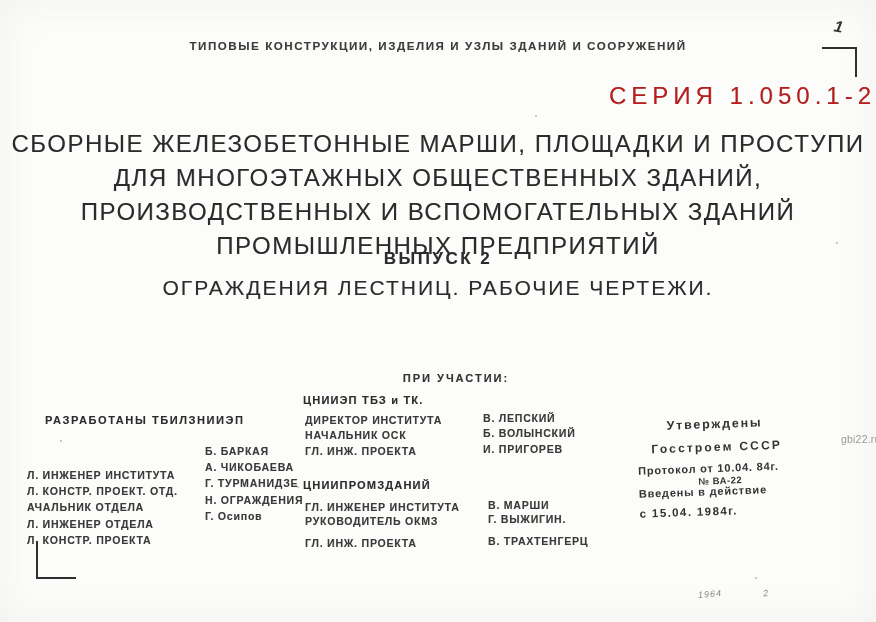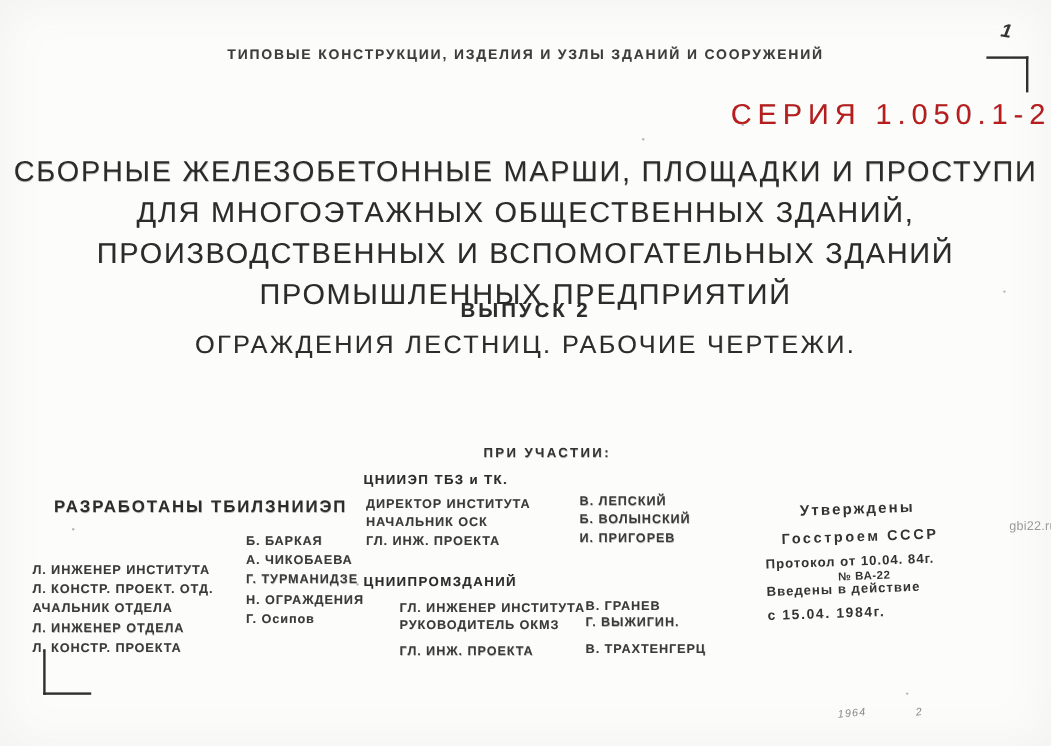"РАЗРАБОТАНЫ ТБИЛЗНИИЭП" .dev-header { font-size: 14px -> 11px }
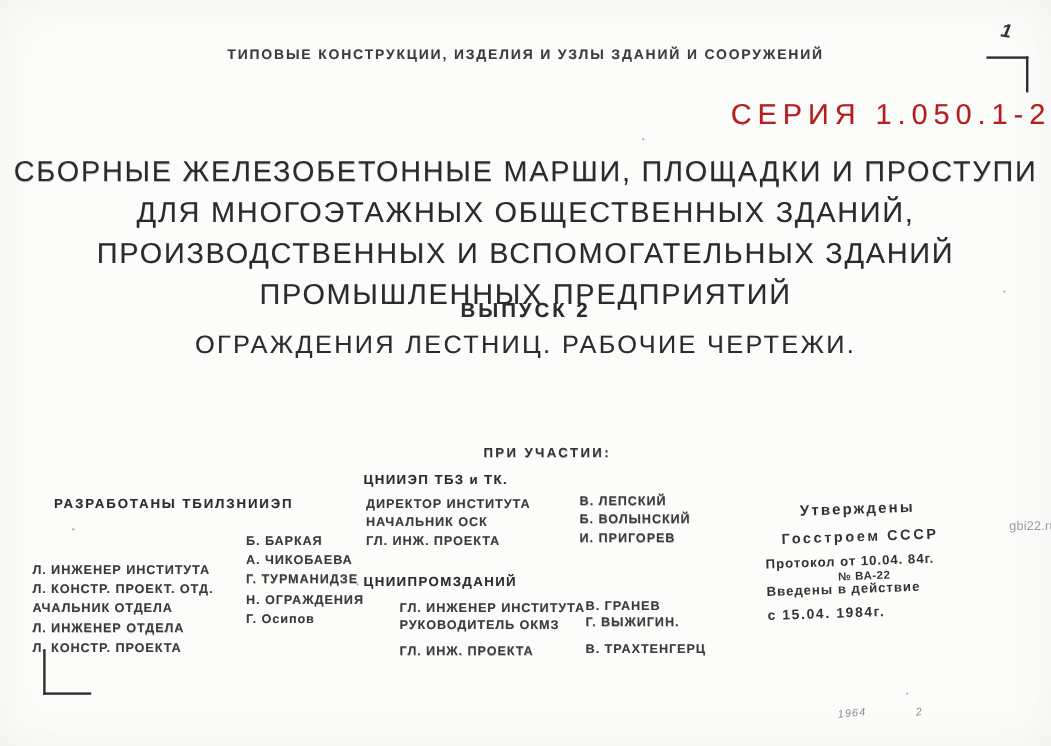"ГЛ. ИНЖЕНЕР ИНСТИТУТА" .org2-roles div { margin-left: 28px -> none }
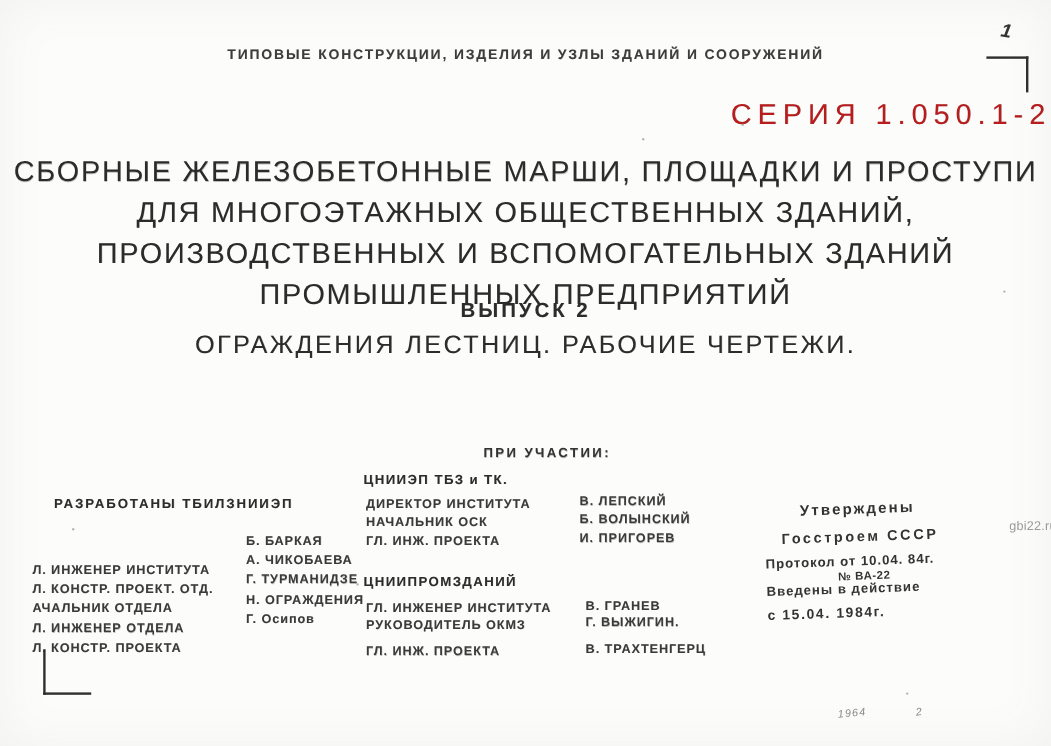"В. ГРАНЕВ" div { text: ГРАНЕВ -> МАРШИ }
